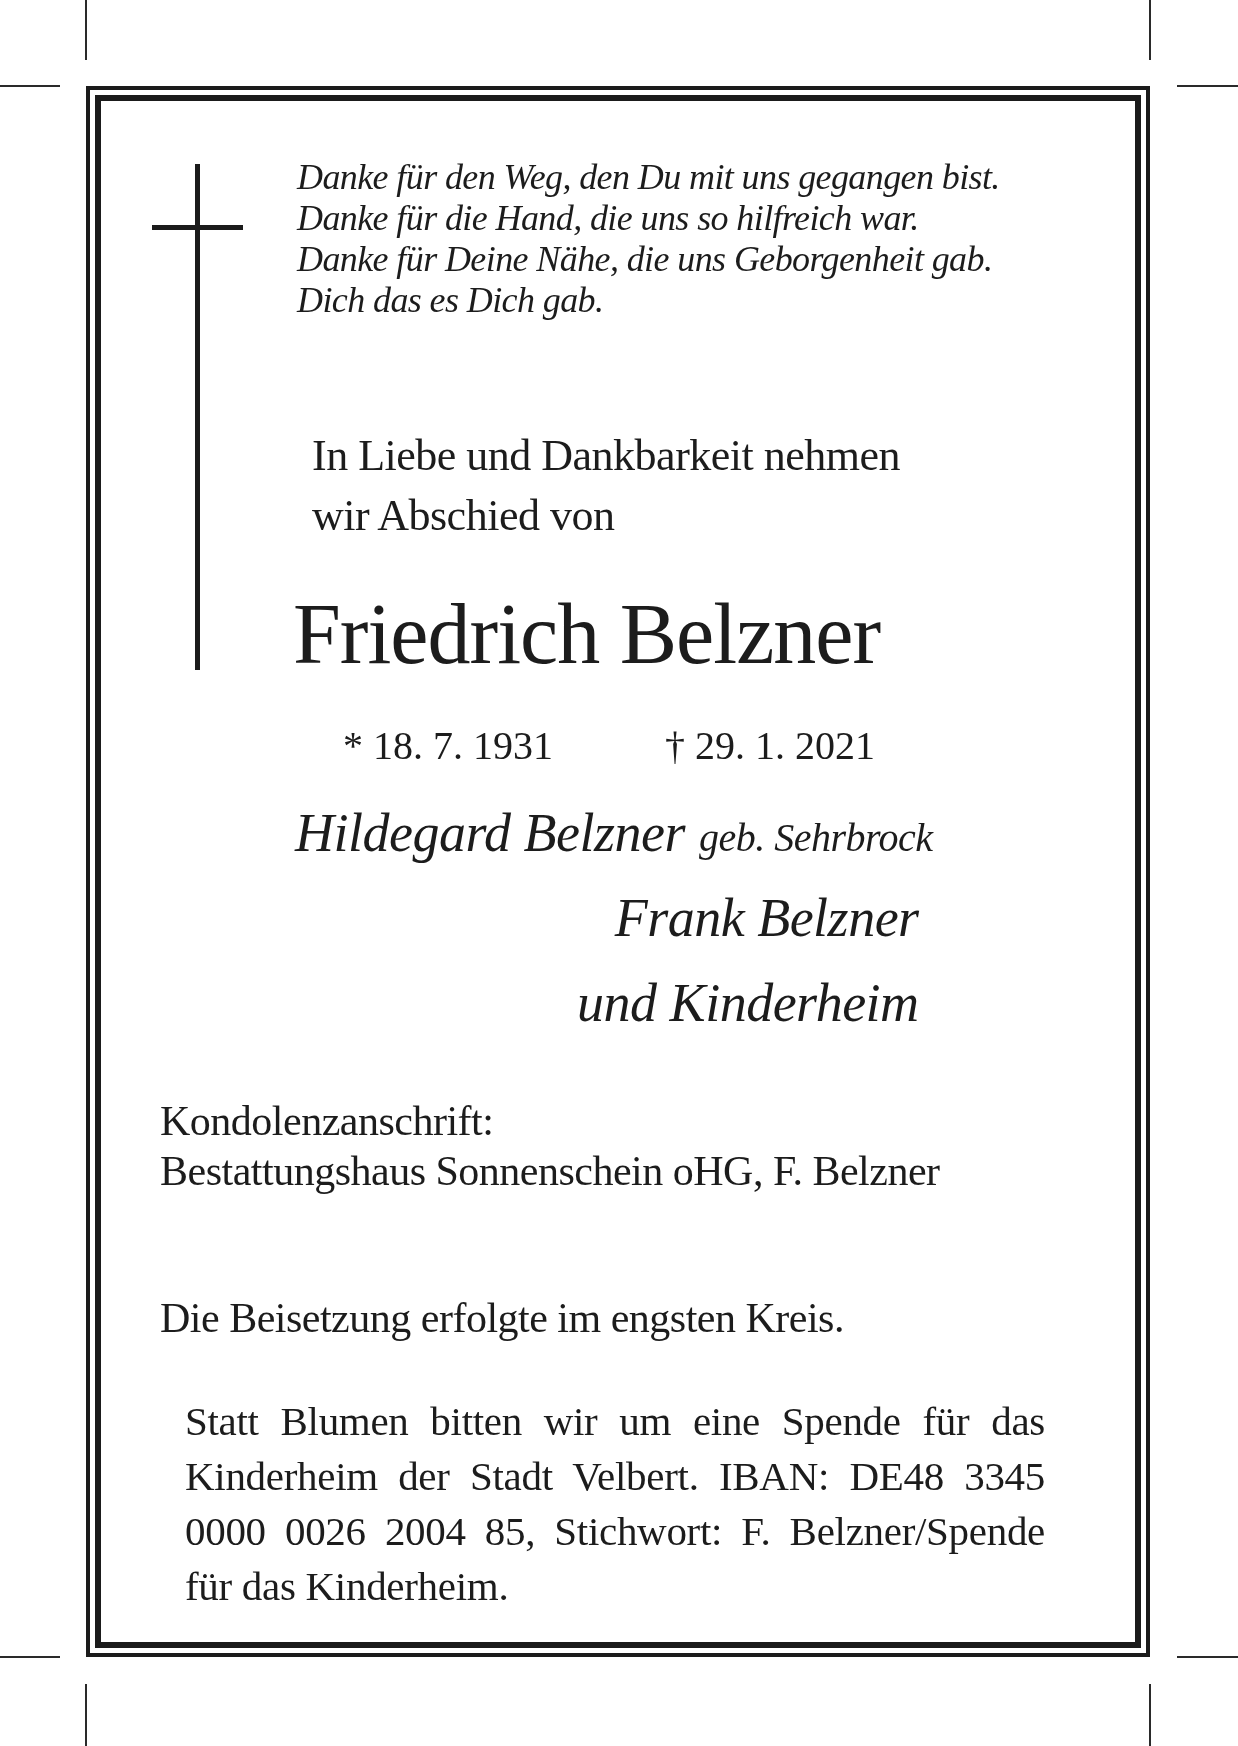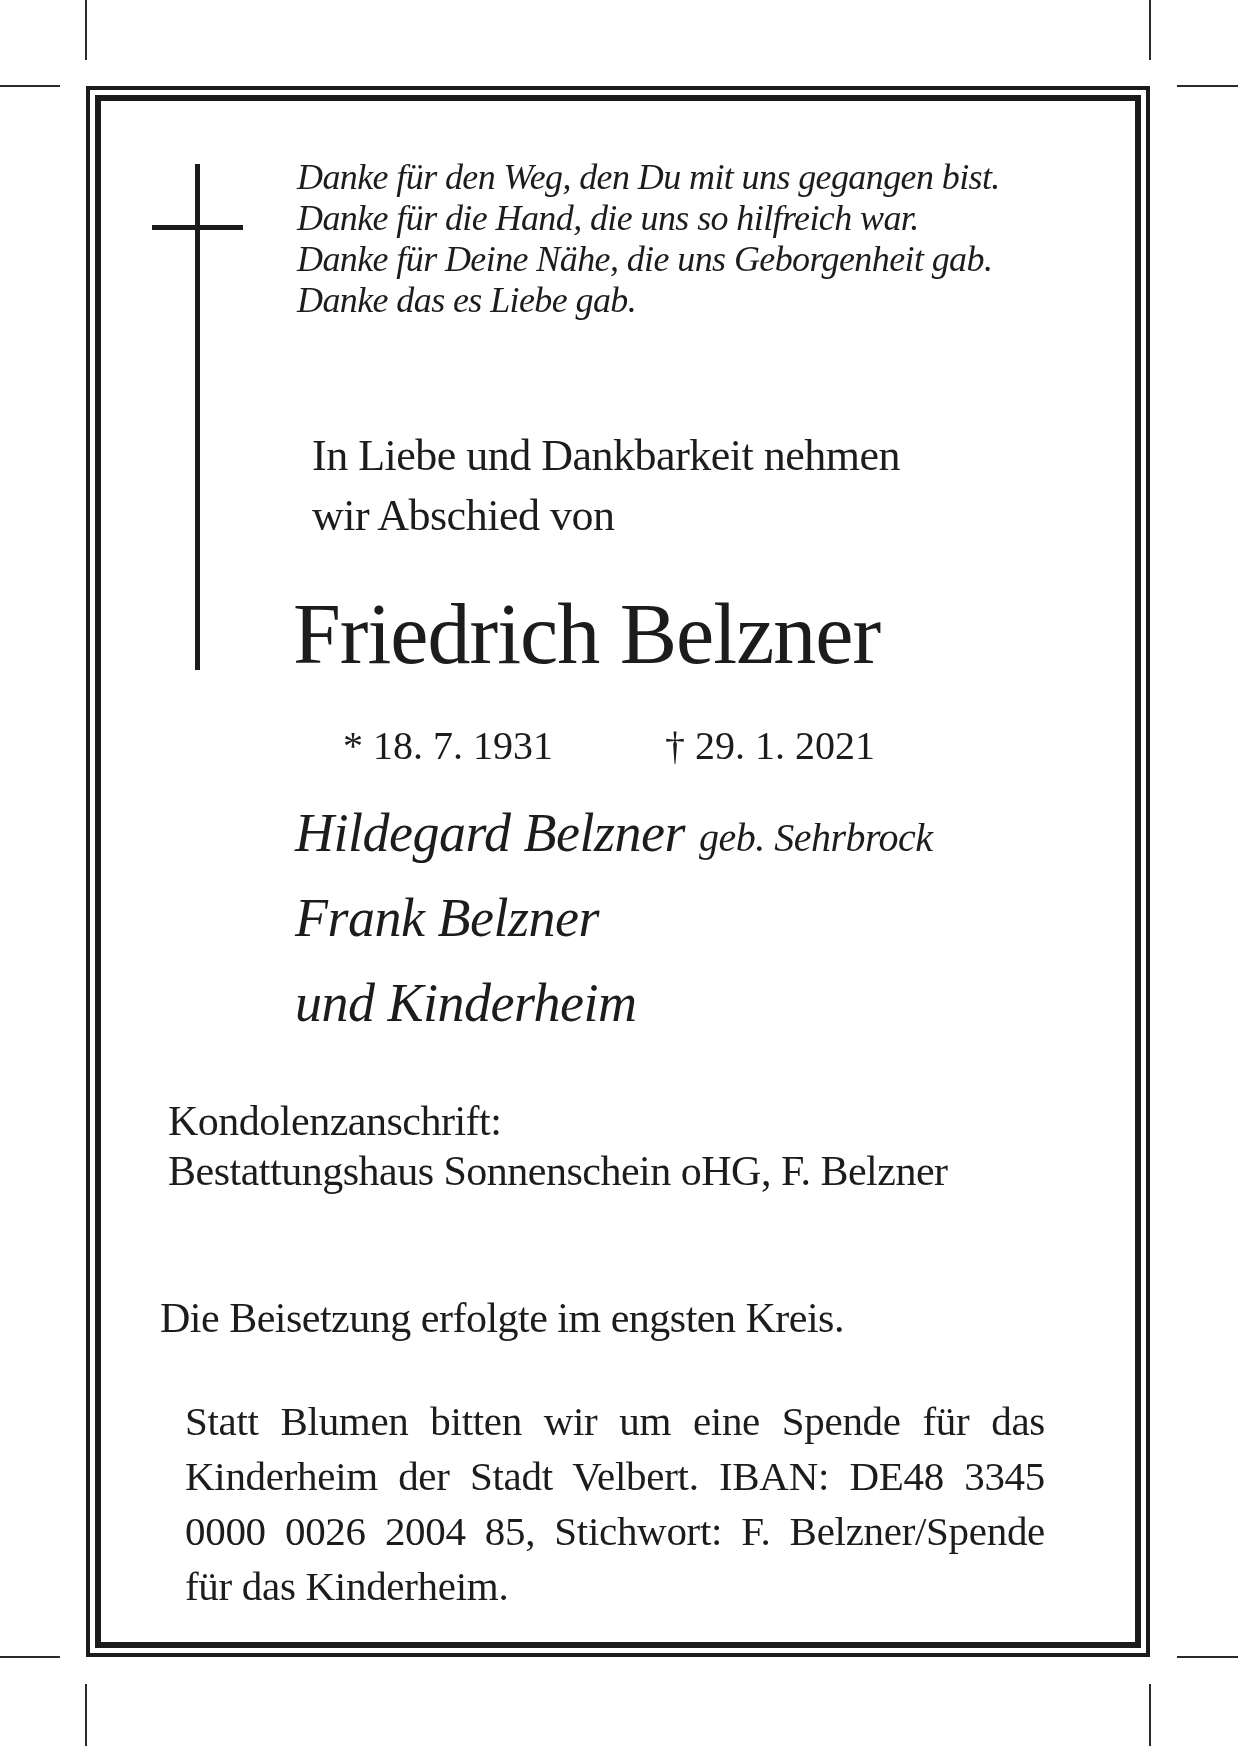"Danke das es Liebe gab." div { text: Danke das es Liebe -> Dich das es Dich }
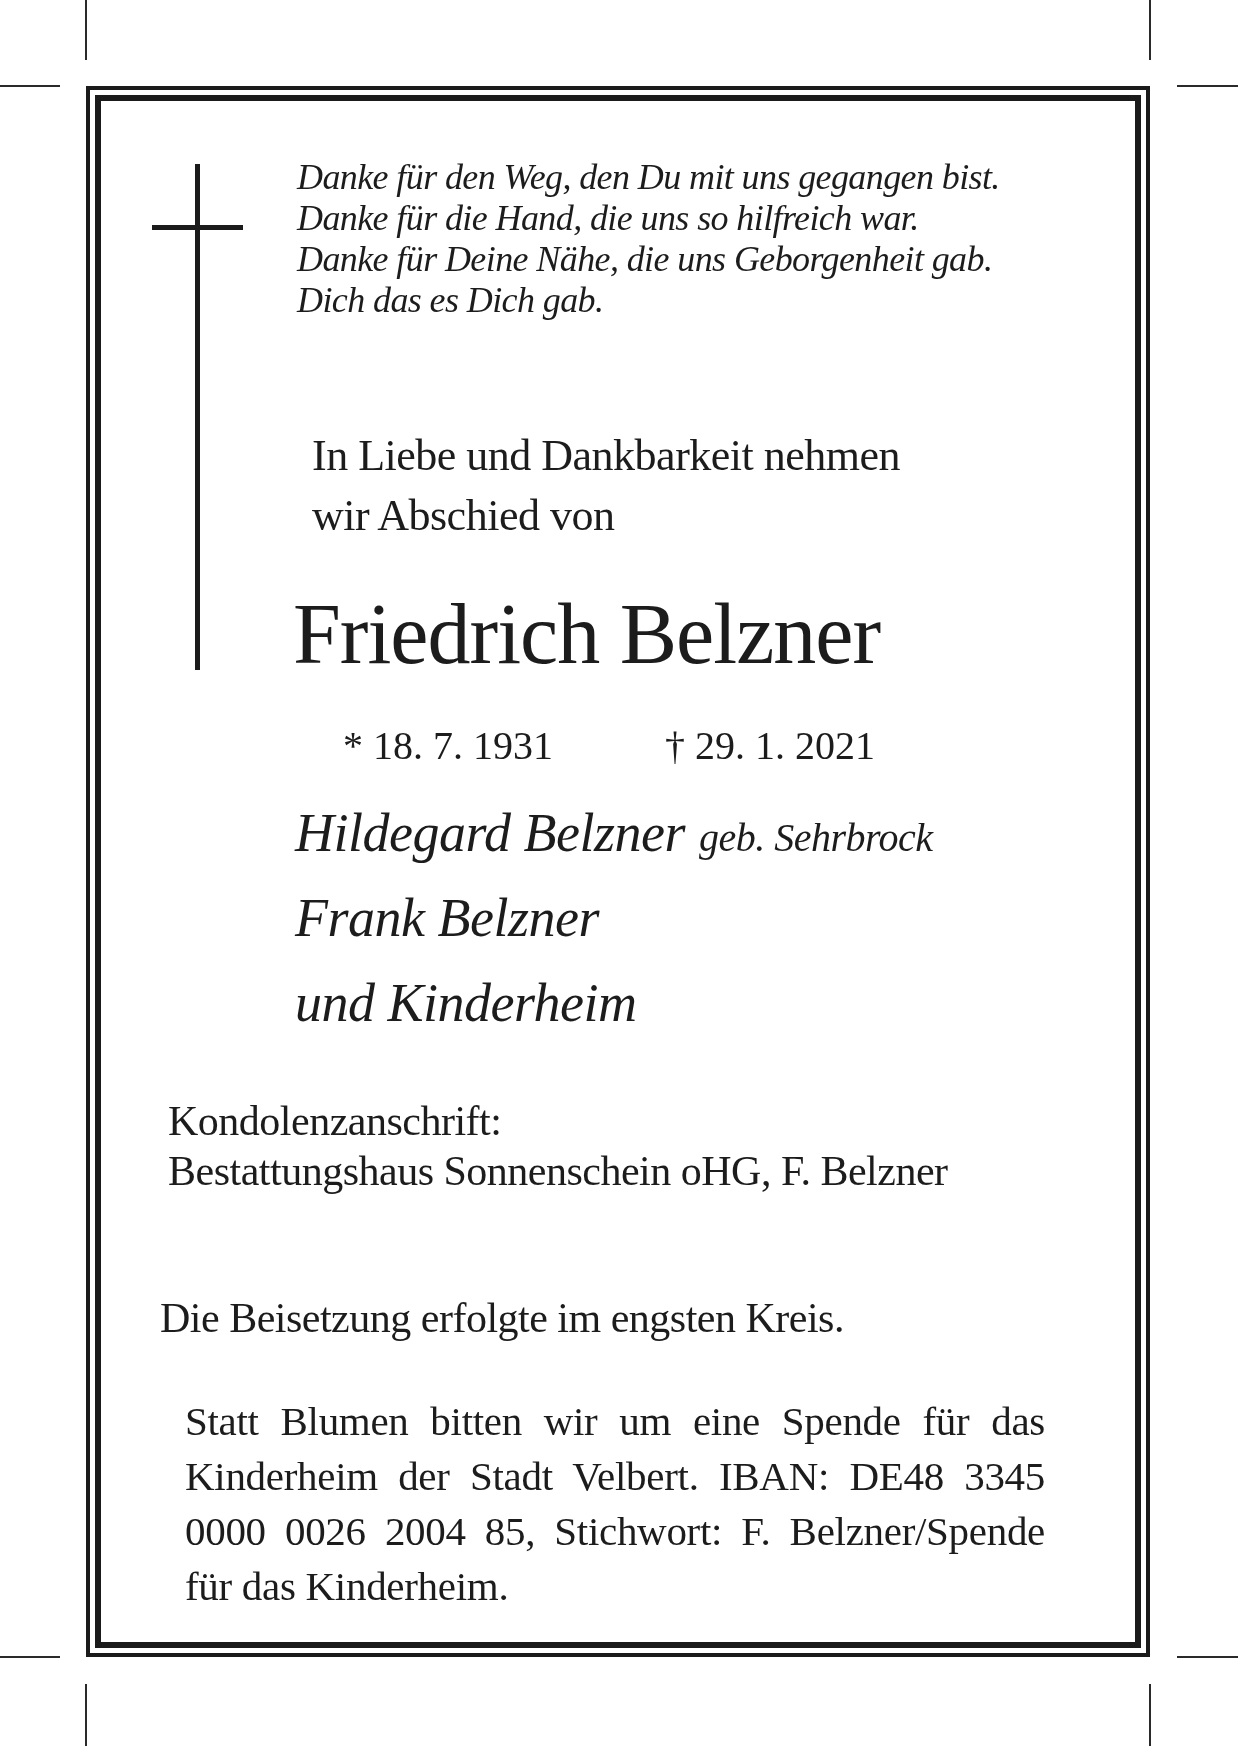"Hildegard Belzner geb. Sehrbrock" .mourners { text-align: none -> right }
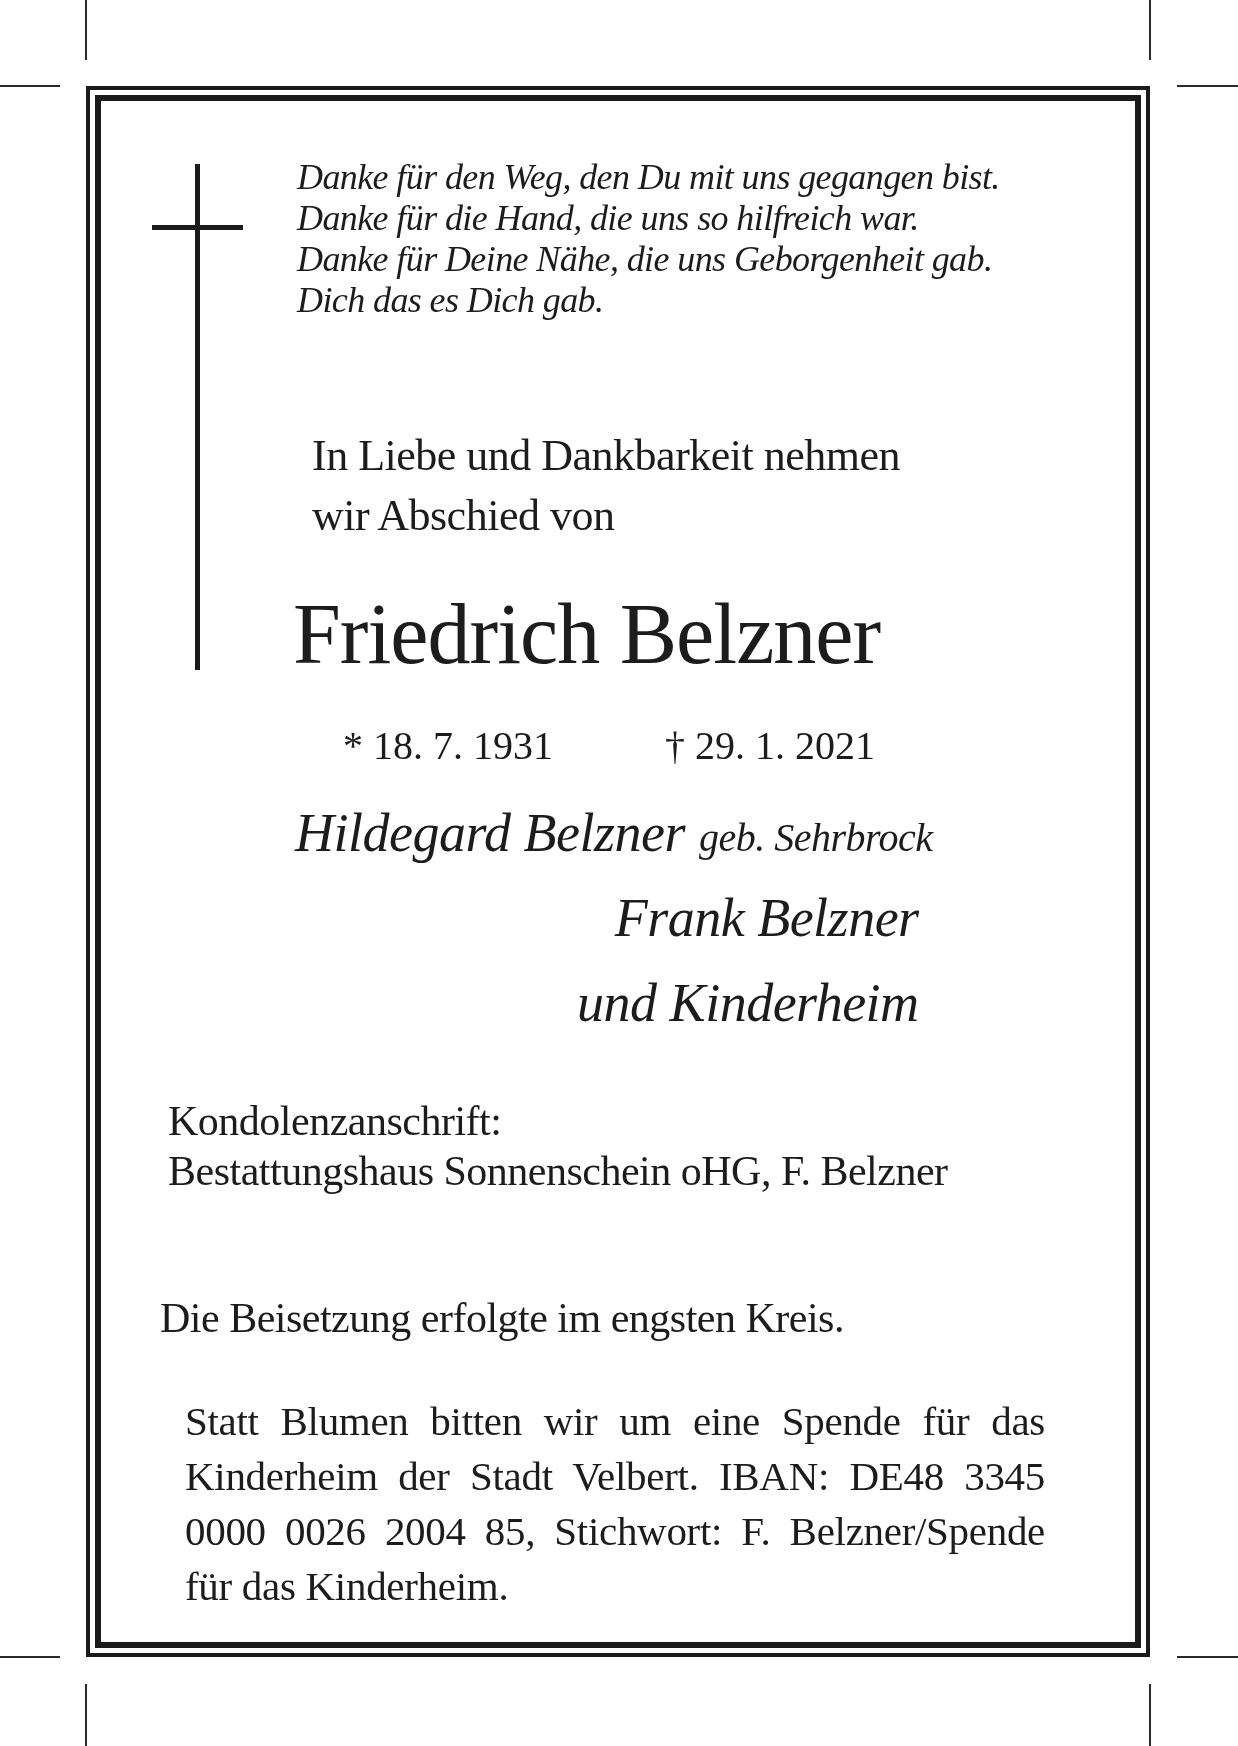"Kondolenzanschrift:" .condolence { left: 168px -> 160px }
